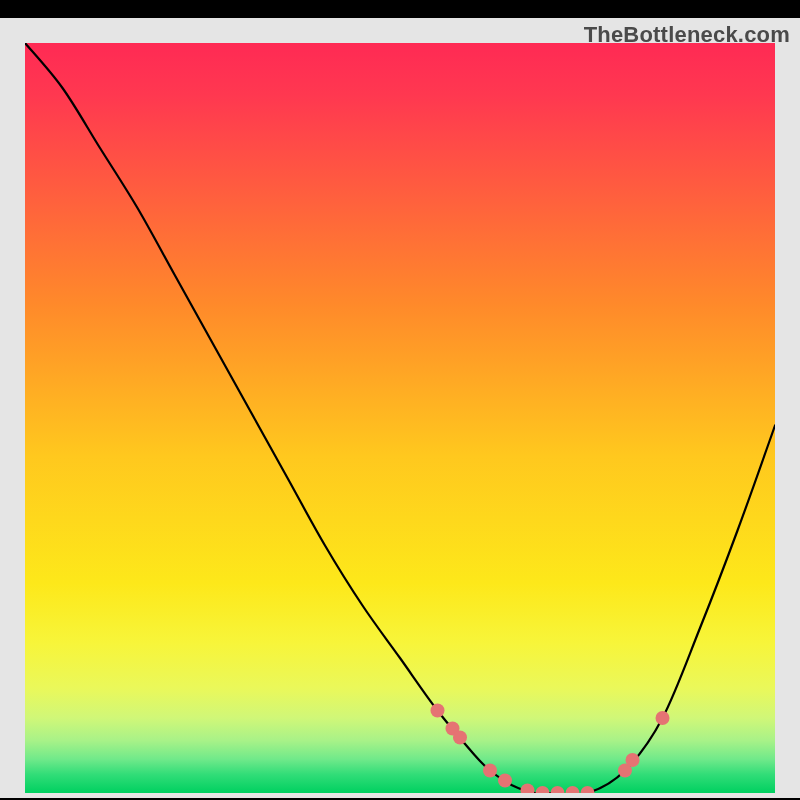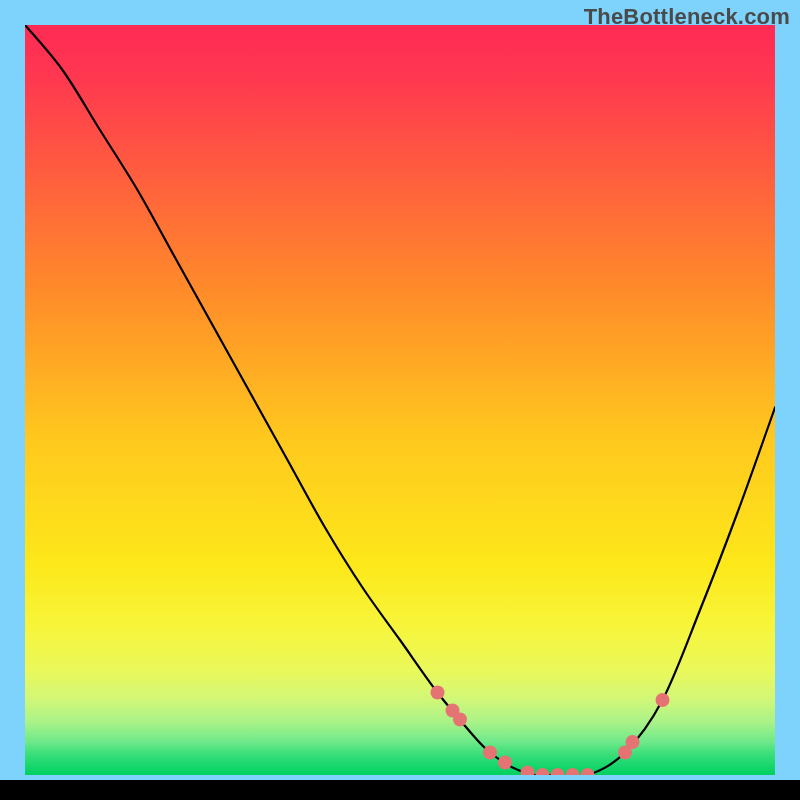"TheBottleneck.com" .frame { background: #7dd3fc -> #e5e5e5; margin-top: none -> 18px }
